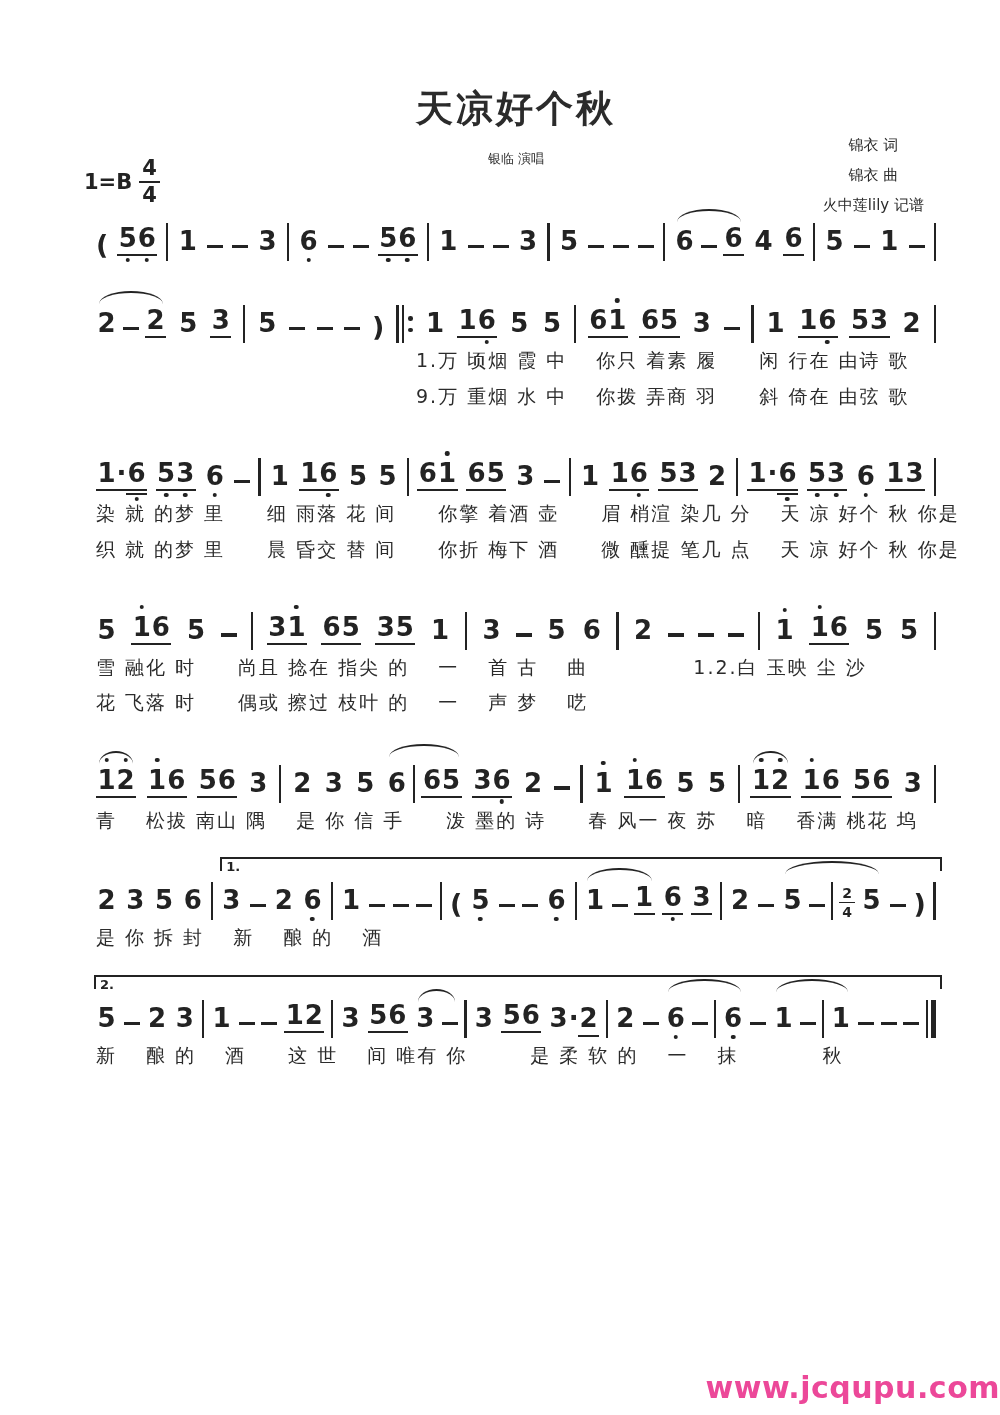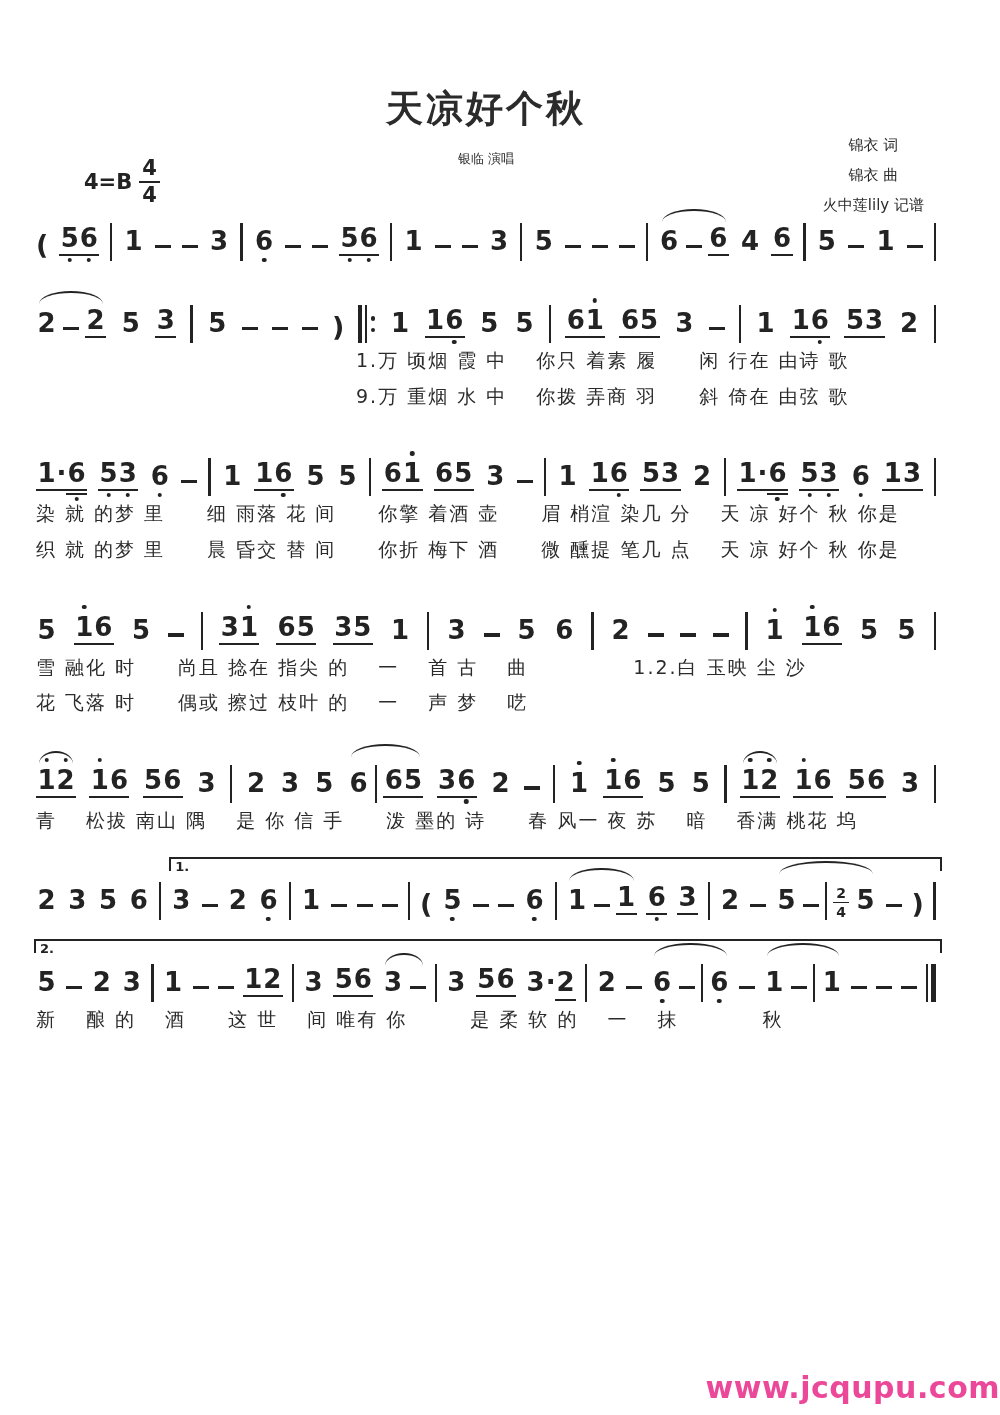"天凉好个秋" .sheet { padding: 84px 64px 0 36px -> 84px 64px 0 96px }
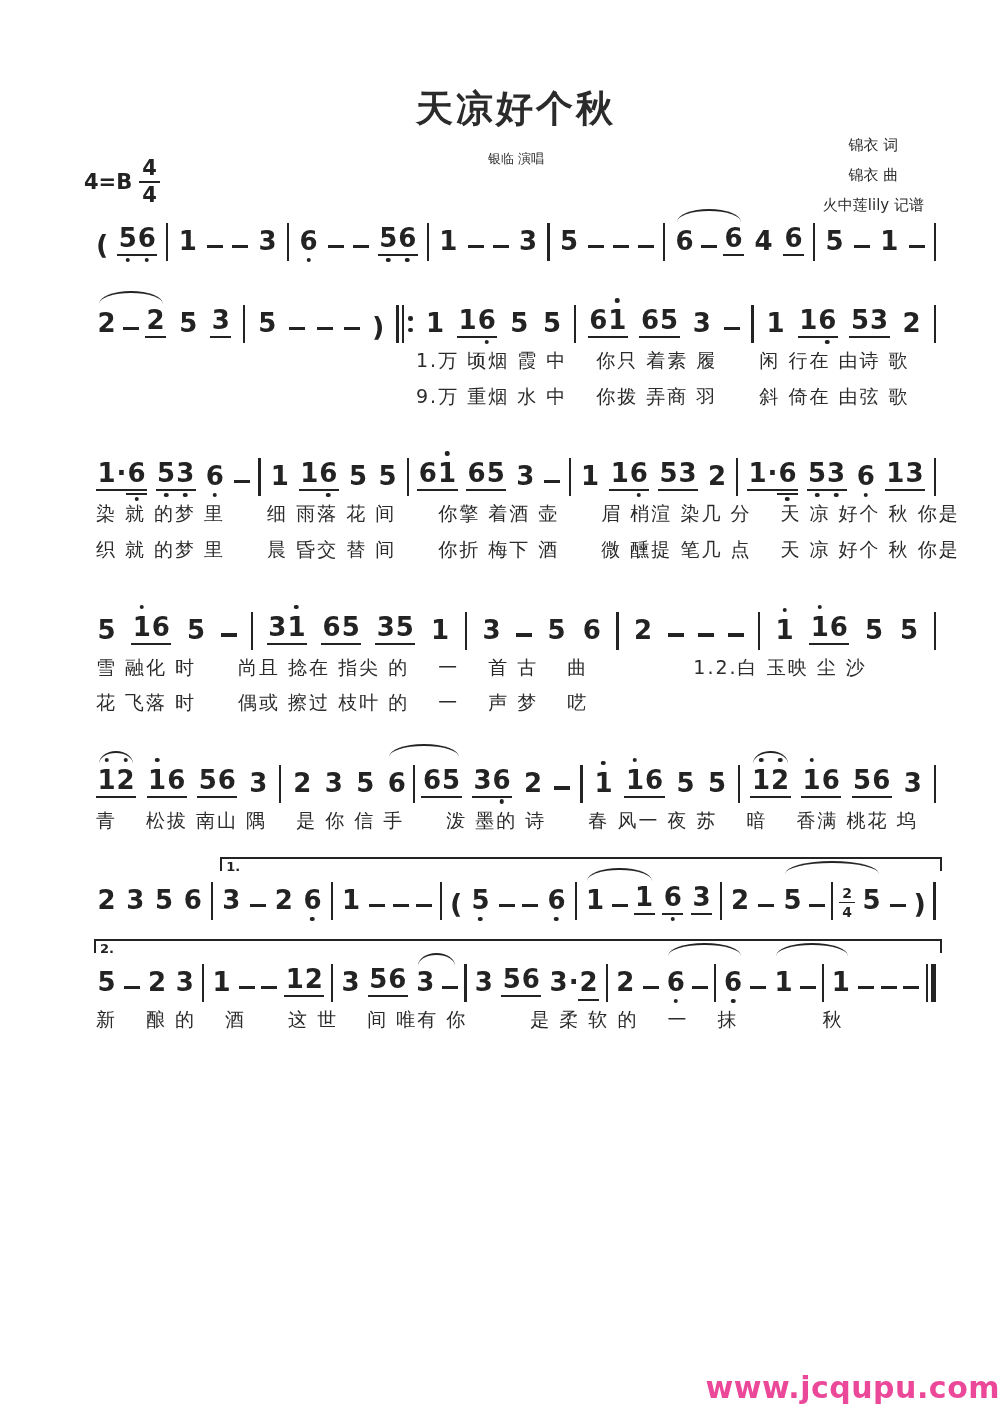"4=B" span { text: 4 -> 1 }
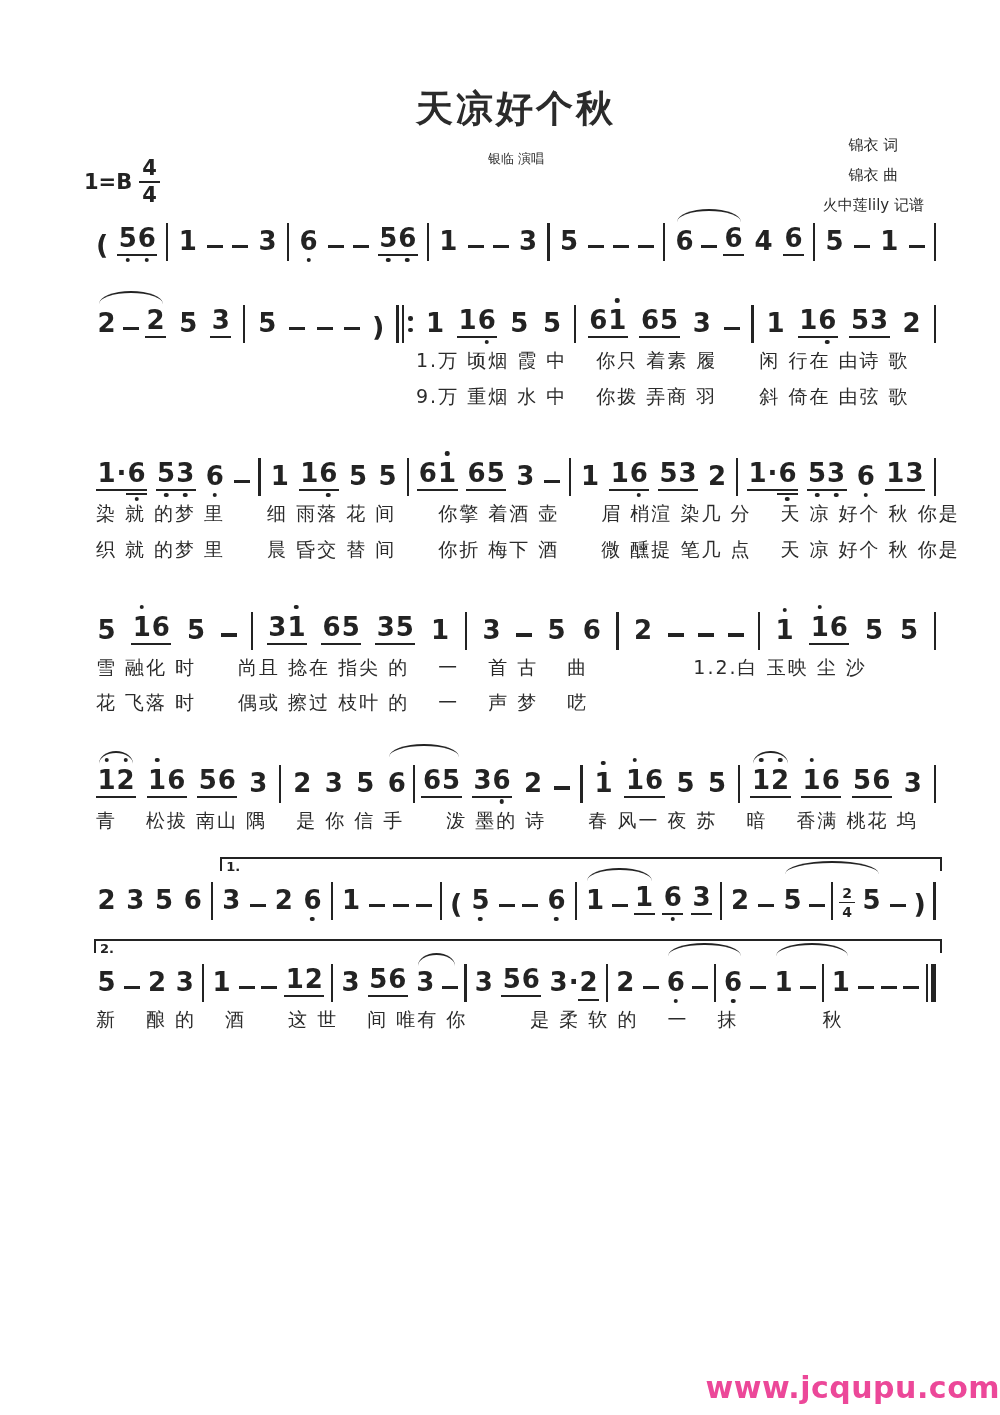"是 你 拆 封 新" div.lyr { html: none -> <div>是 你 拆 封 新 酿 的 酒</div> }
